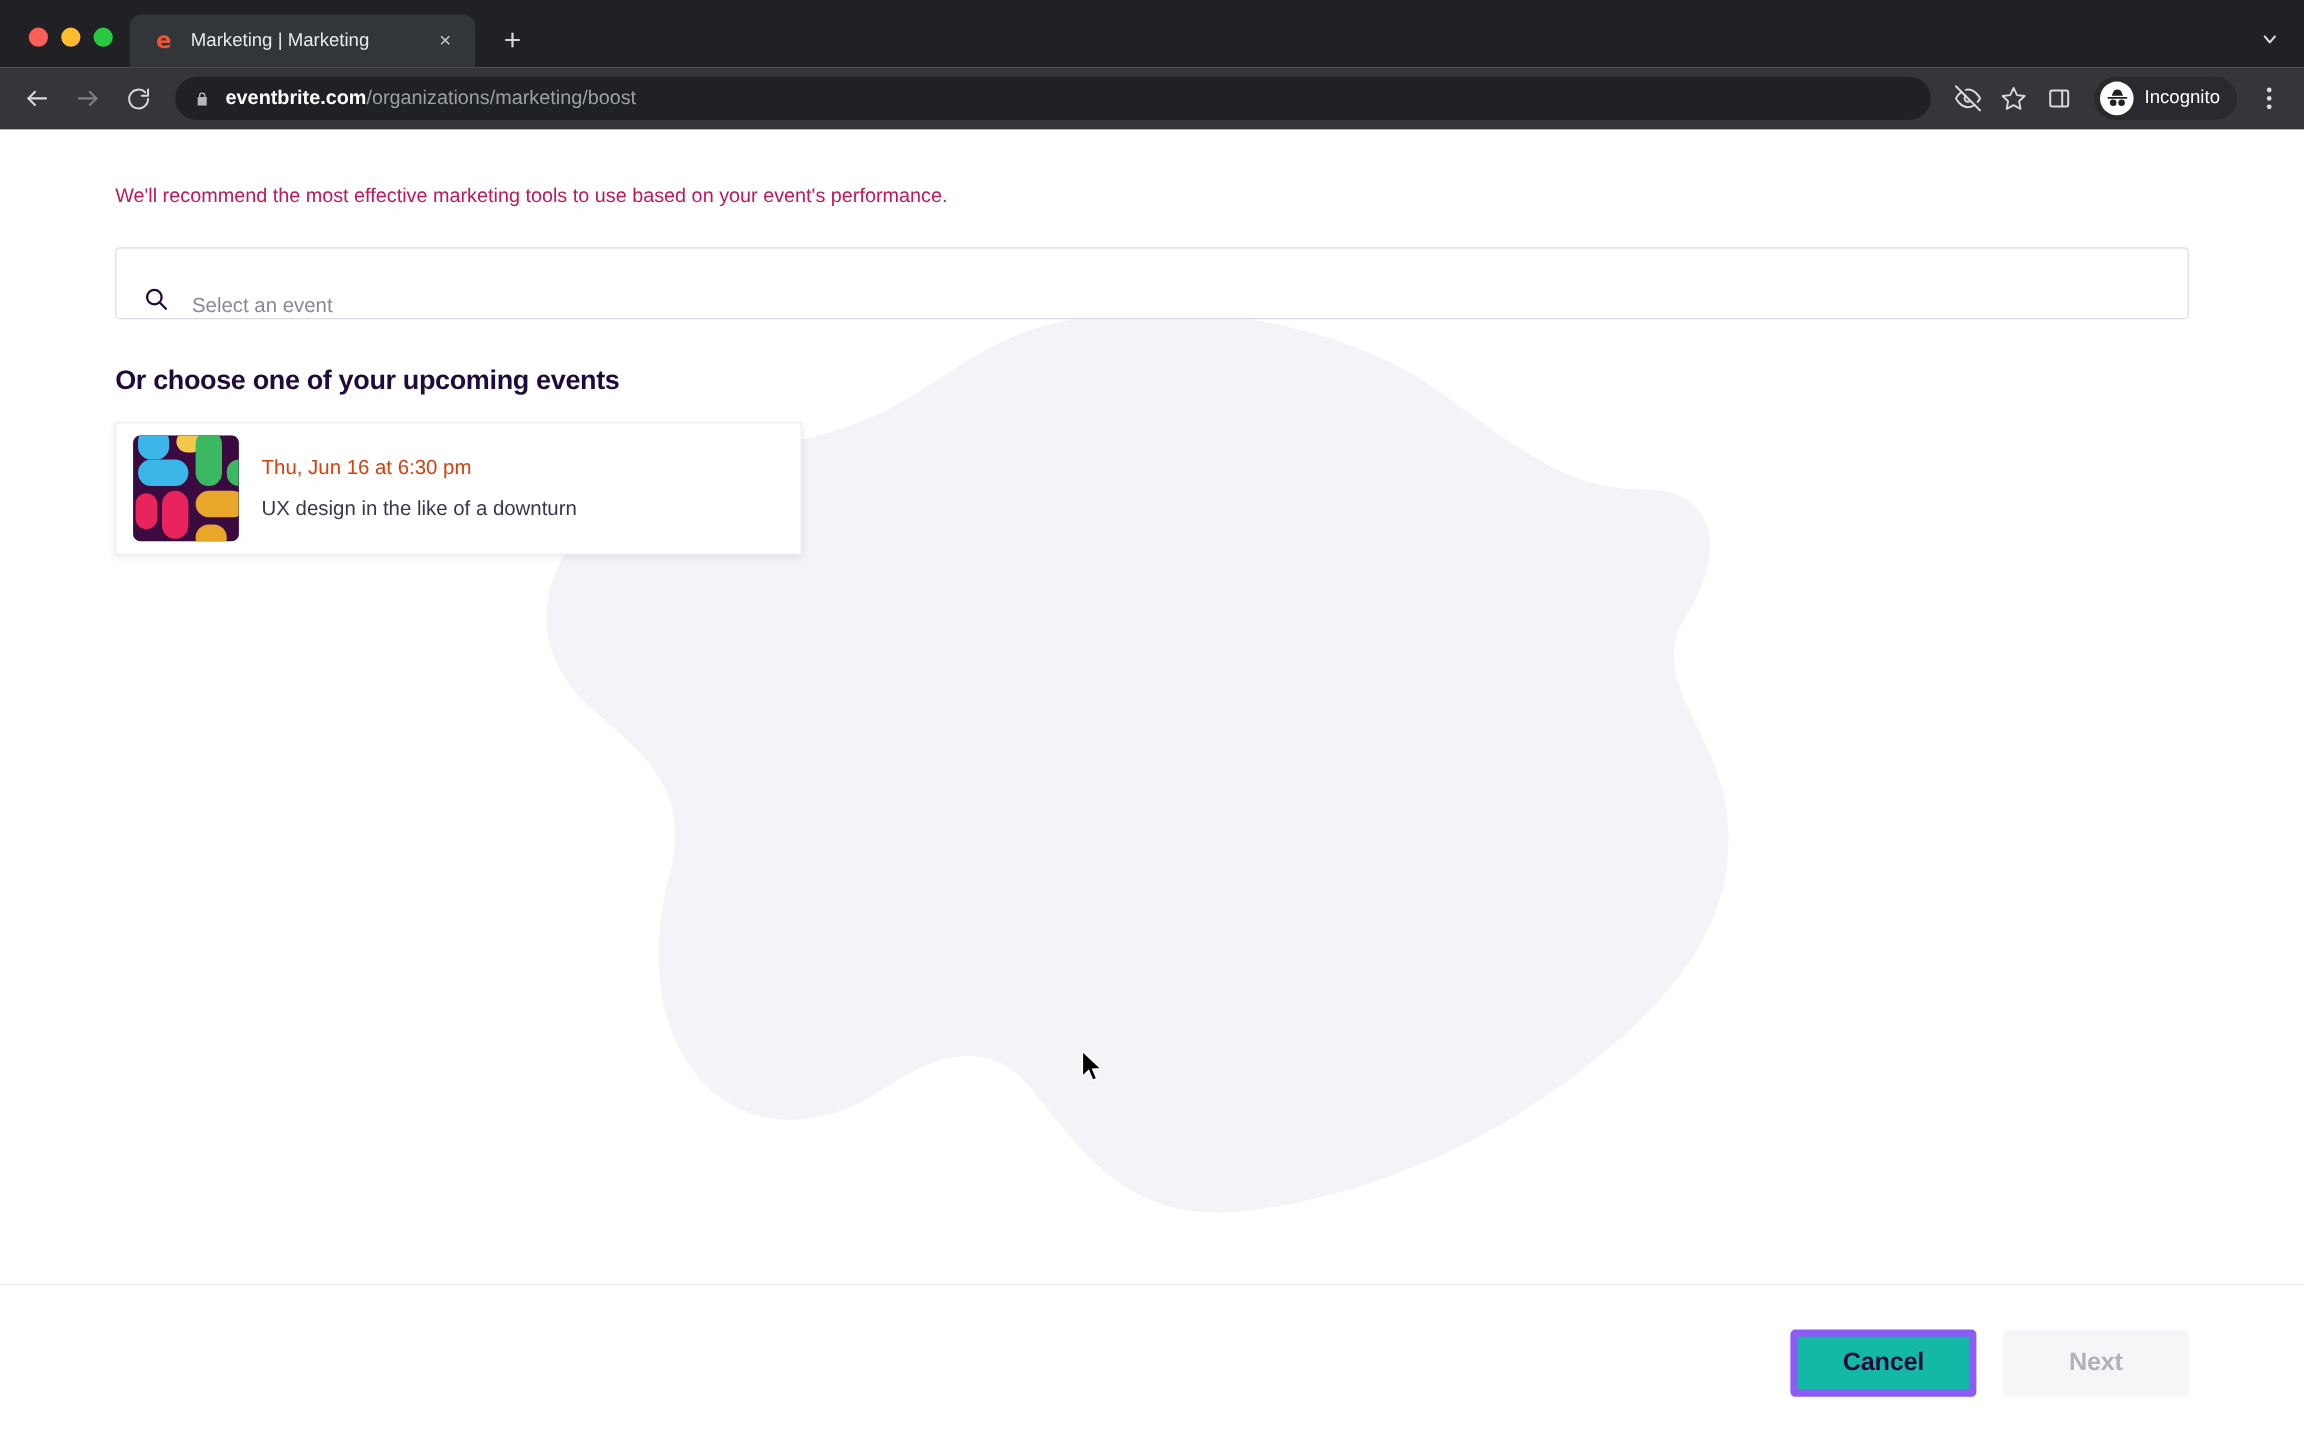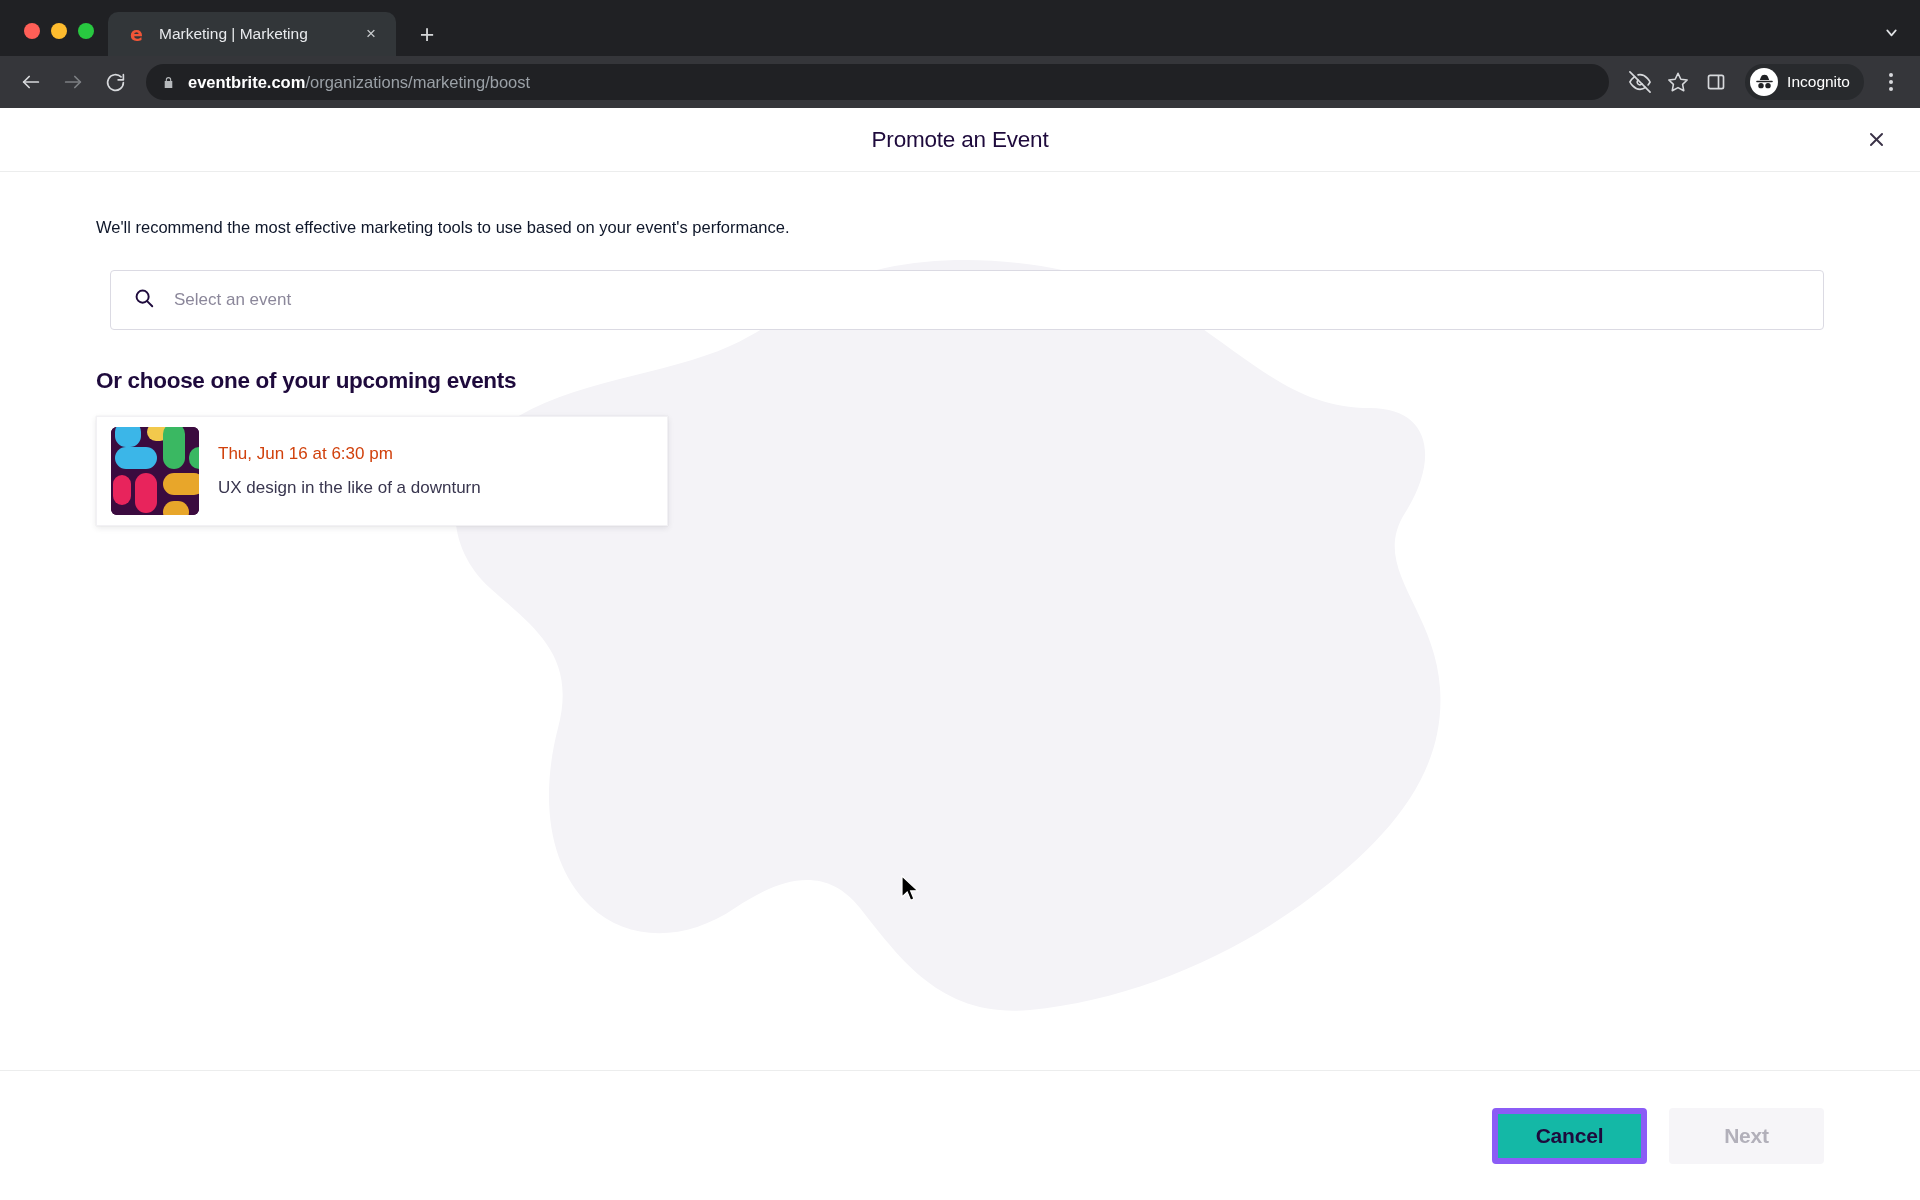"Promote an Event" div.modal-header { html: <div> <div>Promote an Event</div> <div> <svg> <line></line> <line></line> </svg> </div> </div> -> none }
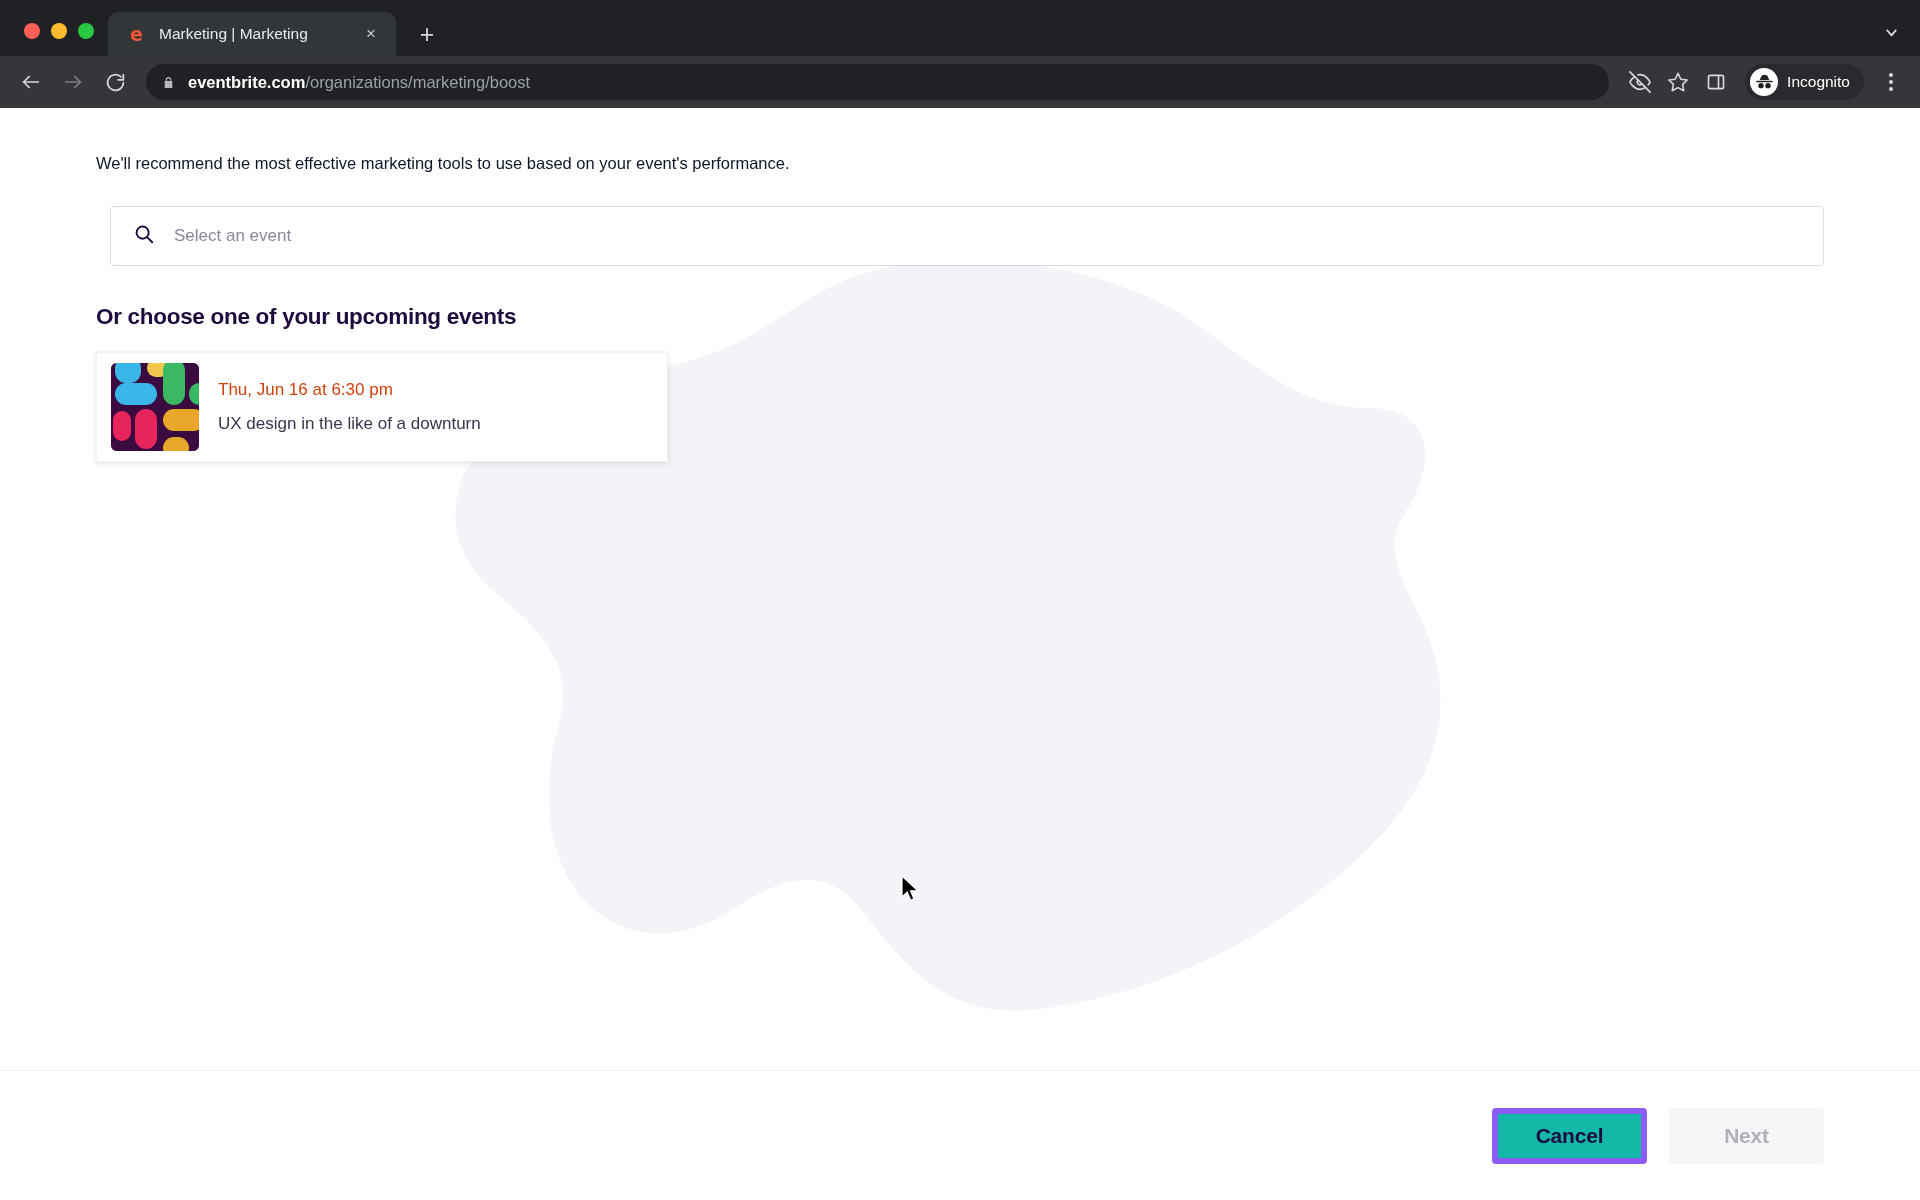"We'll recommend the most effective" .subheading { color: #0f172a -> #be185d }
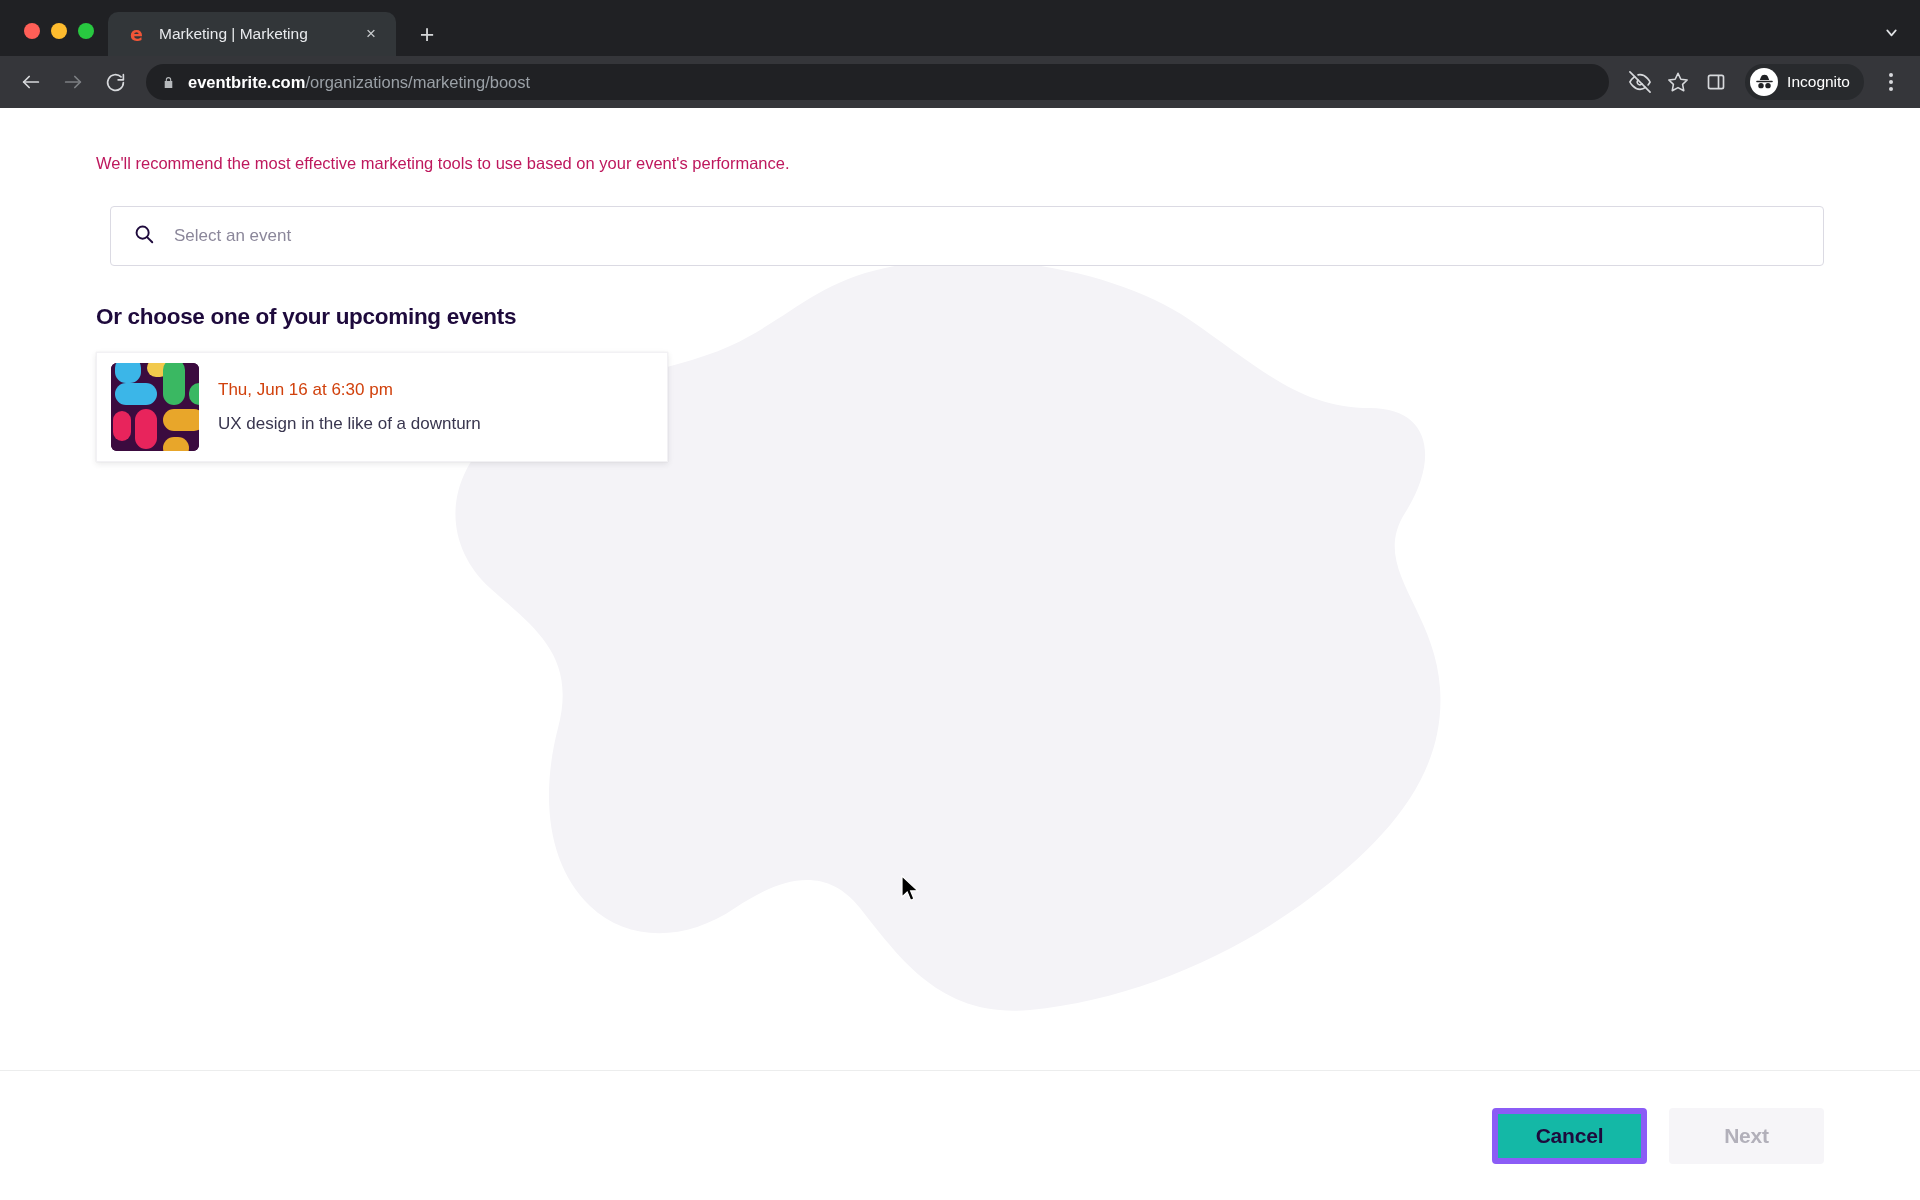"Select an event" .search-field { align-items: center -> flex-end; margin-left: 14px -> none }
